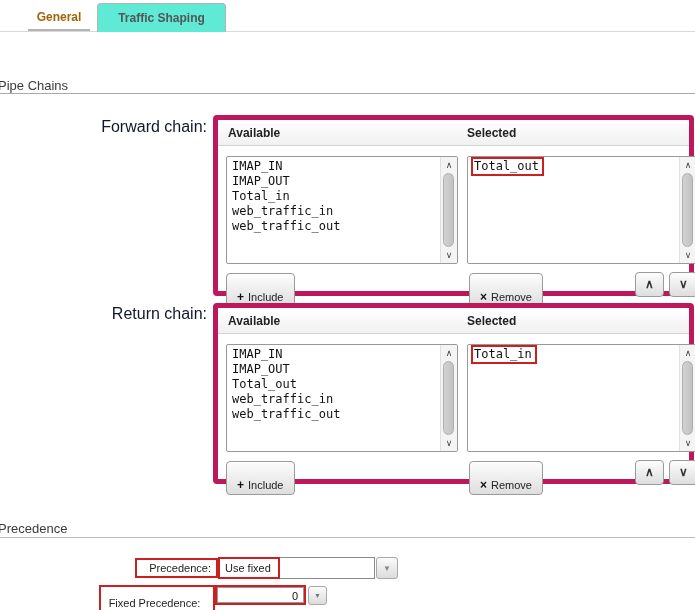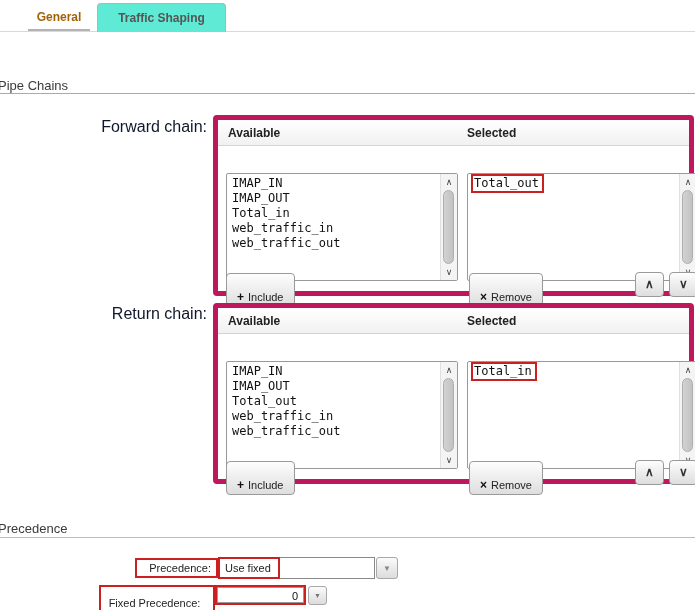"IMAP_IN" .listbox { margin-top: 17px -> none }
